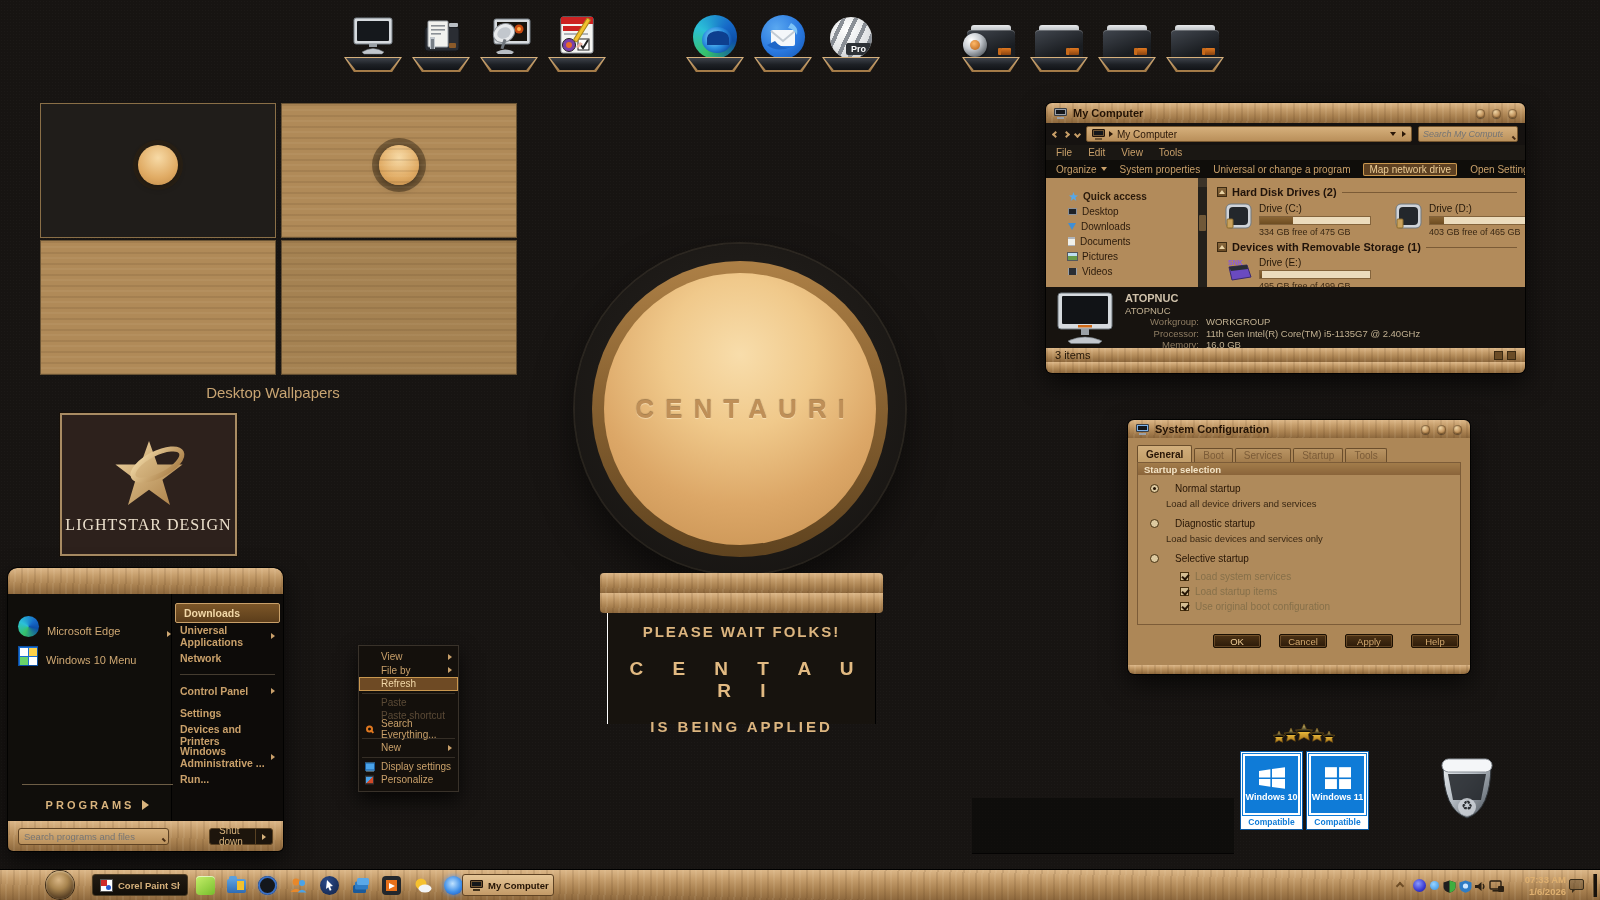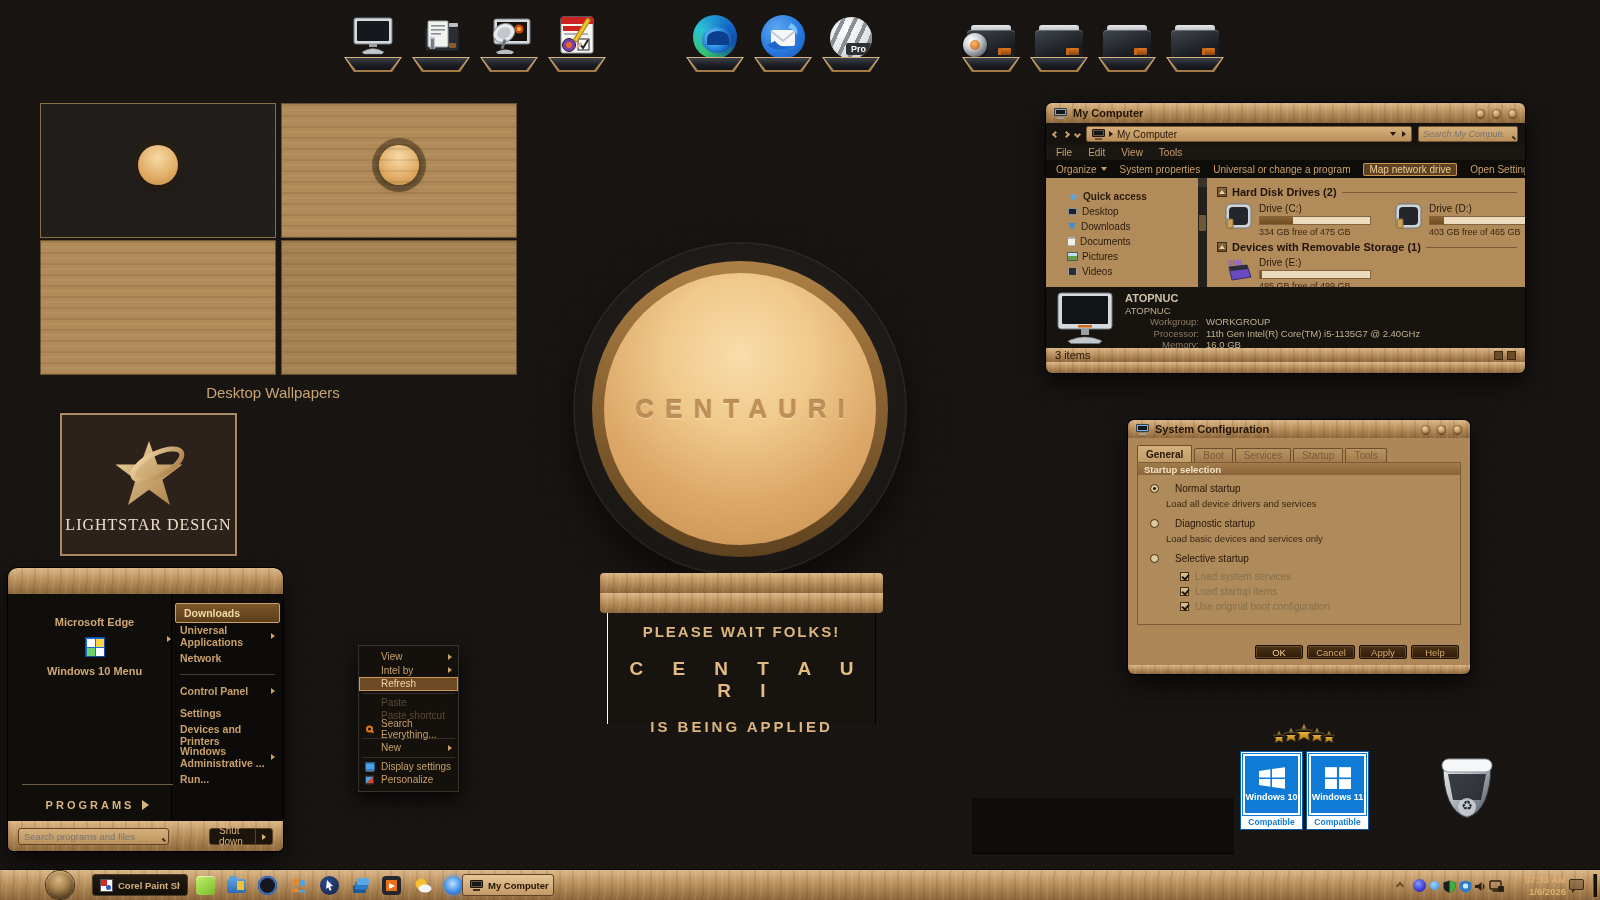"Microsoft Edge" .sm-left-item { align-items: center -> flex-end; flex-direction: column -> none; font-weight: bold -> normal }
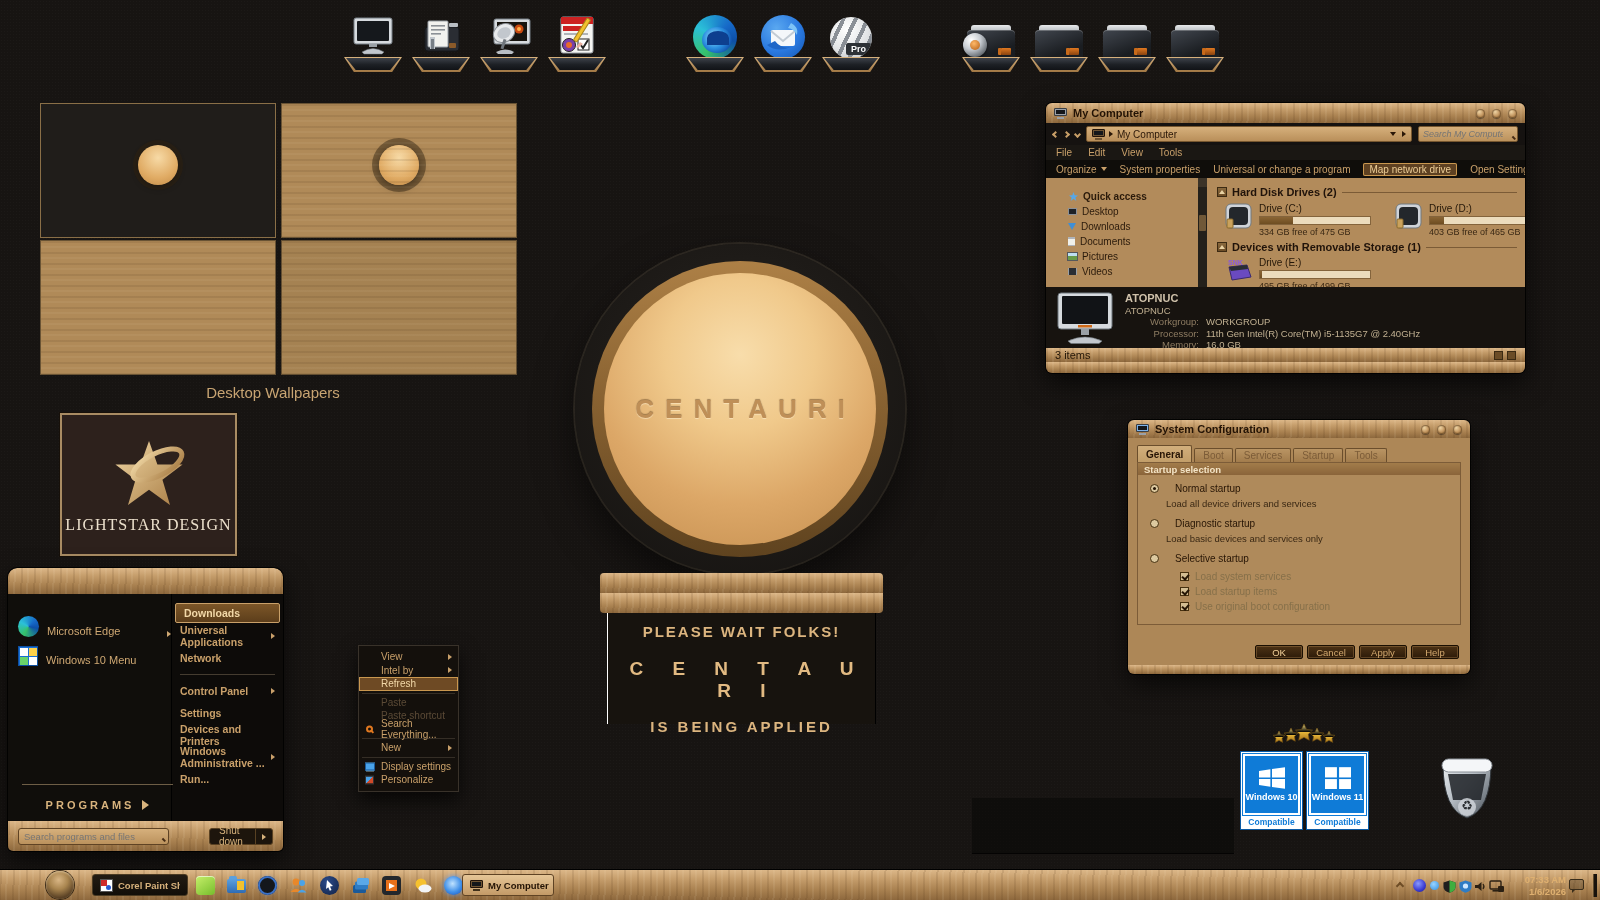"OK" .msbuttons { gap: 4px -> 18px; margin-top: 20px -> 9px }
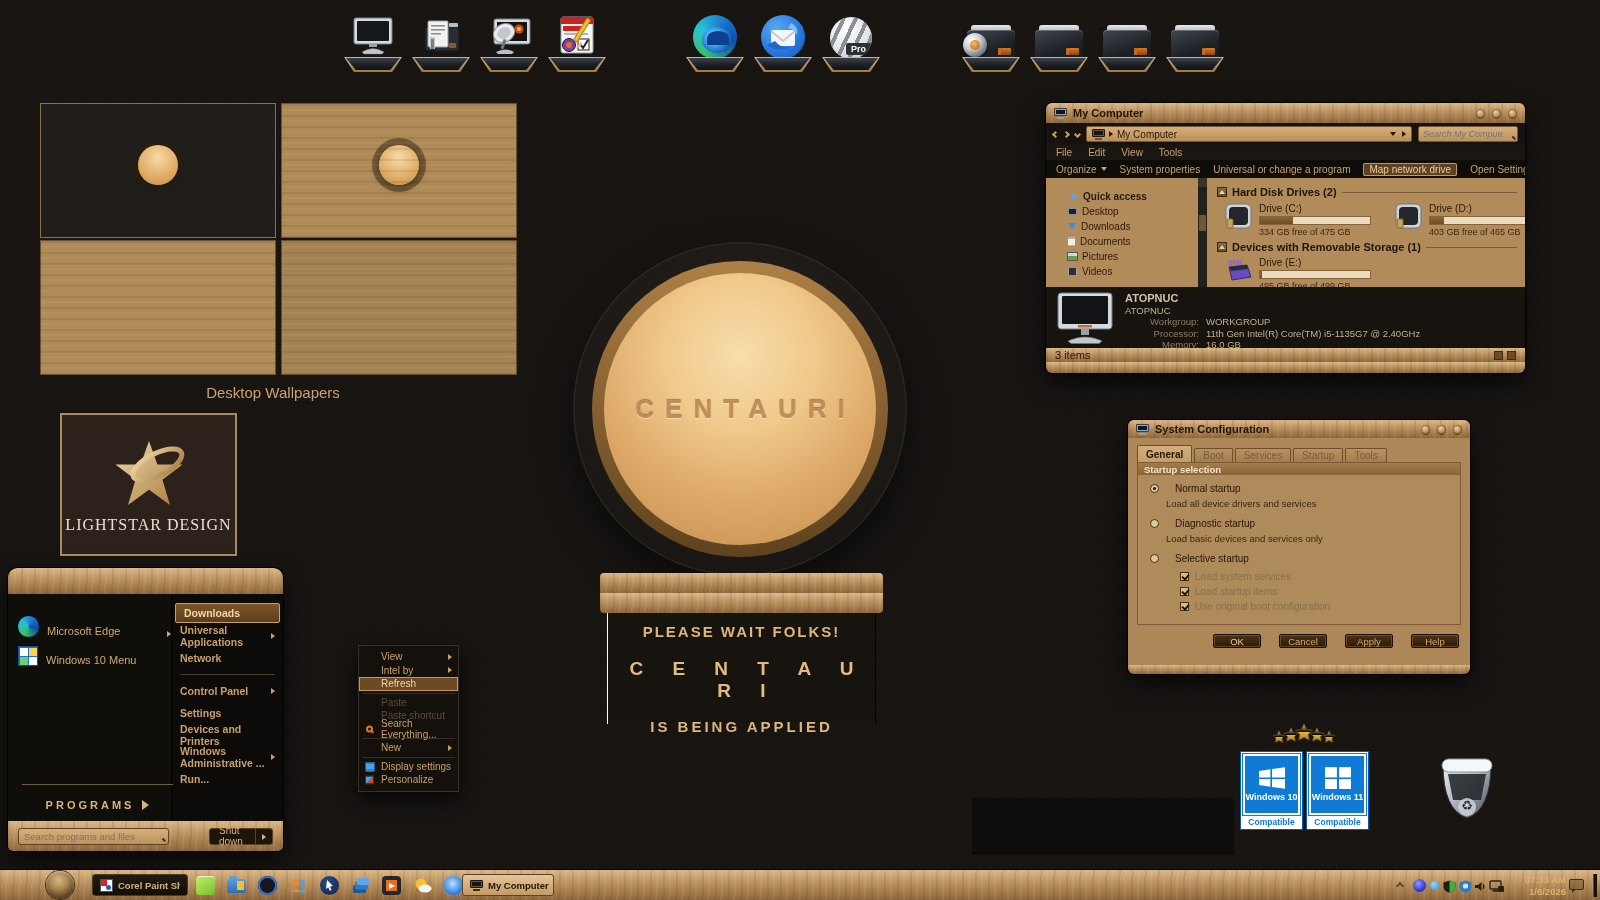"Intel by" span { text: Intel -> File }
